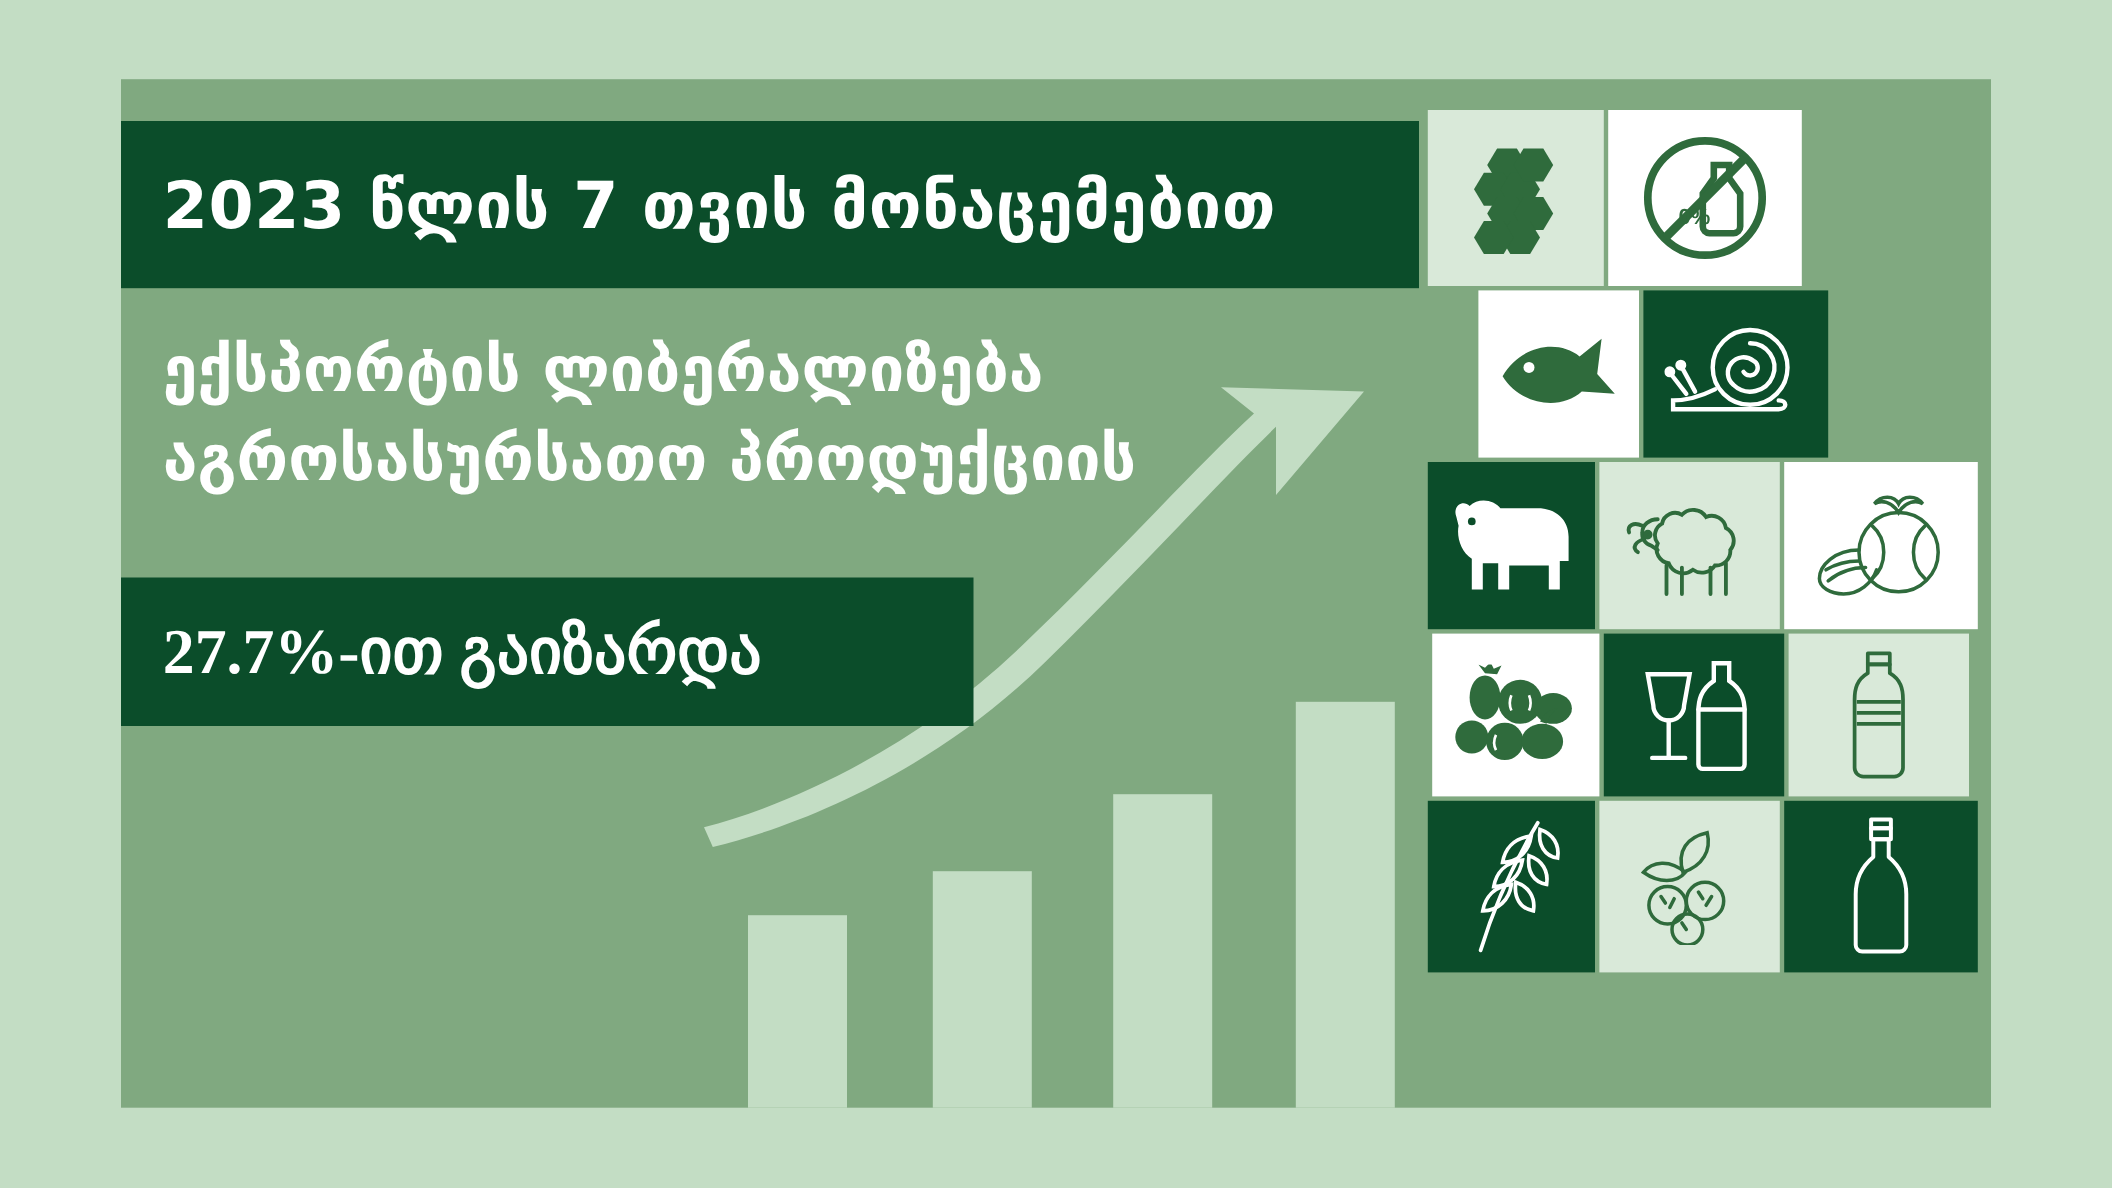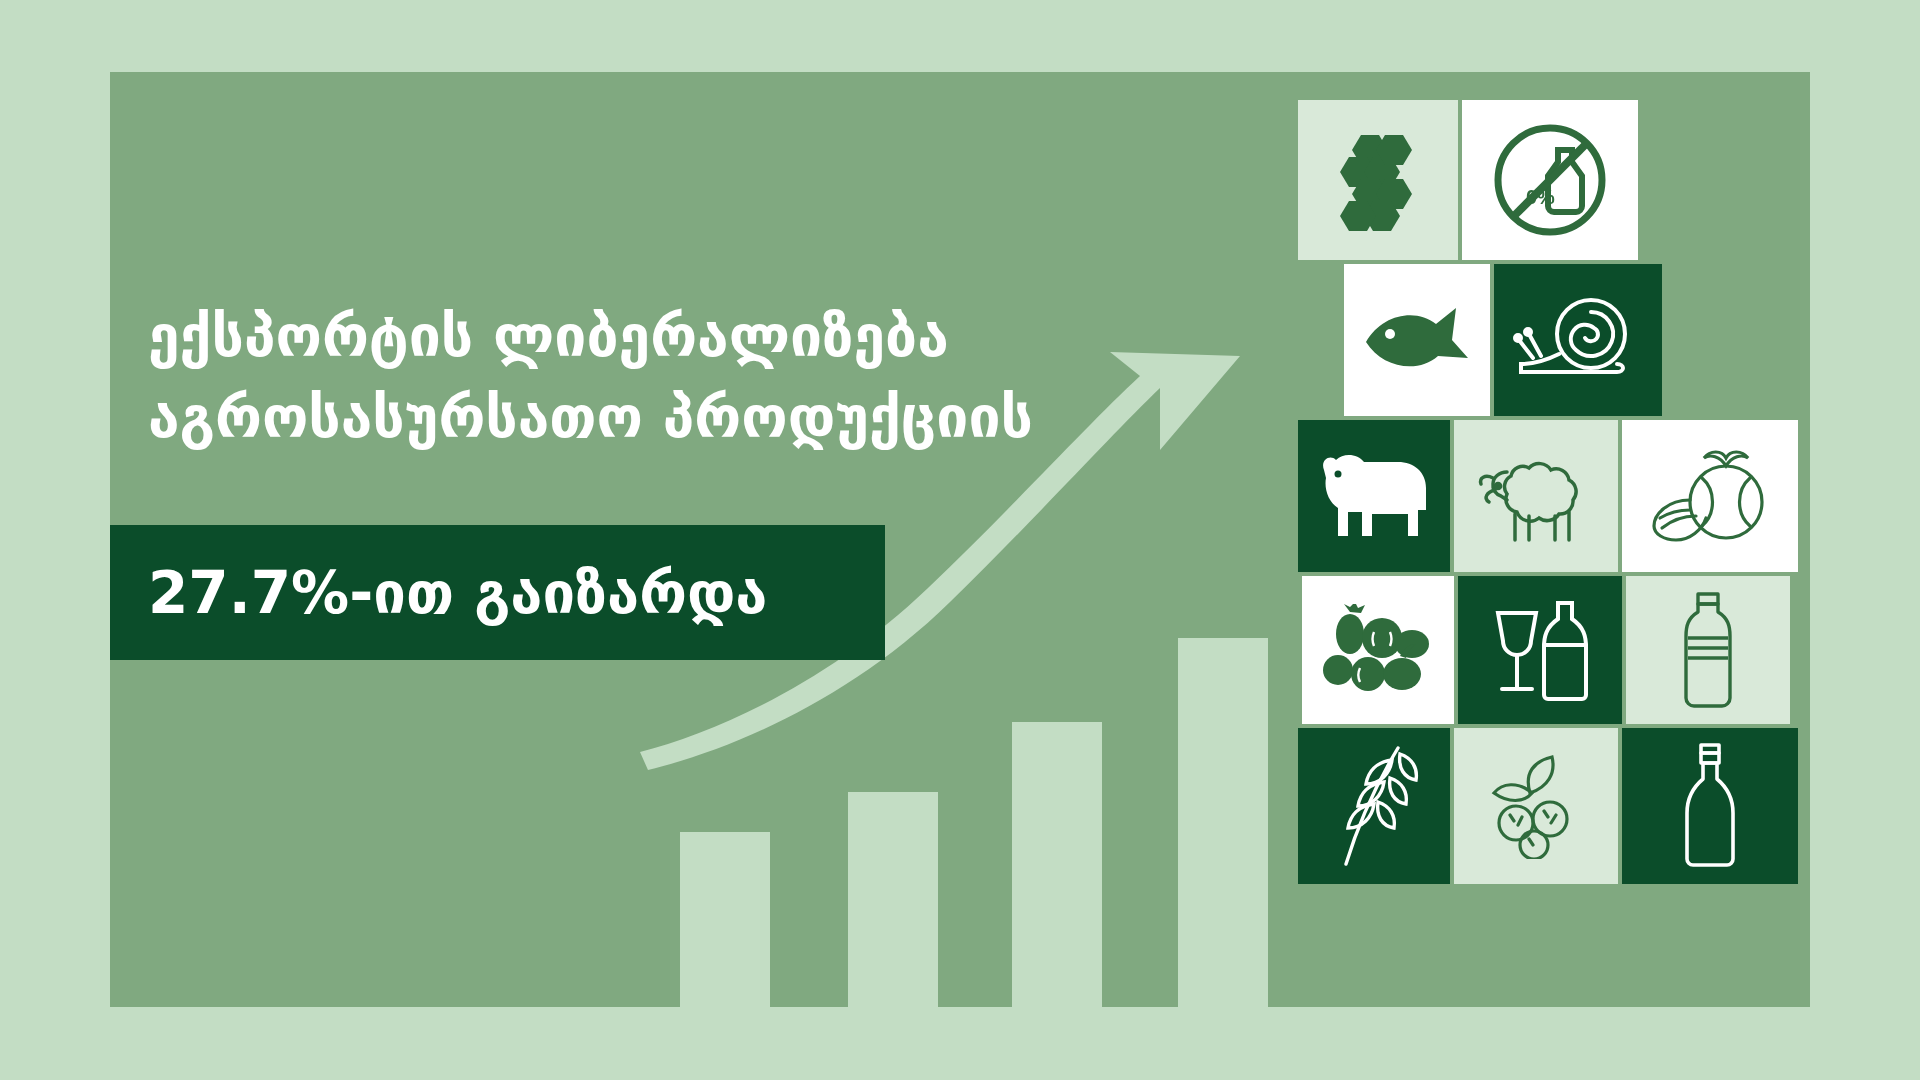"2023 წლის 7 თვის მონაცემებით" div { html: none -> <div> <span>2023 წლის 7 თვის მონაცემებით</span> </div> }
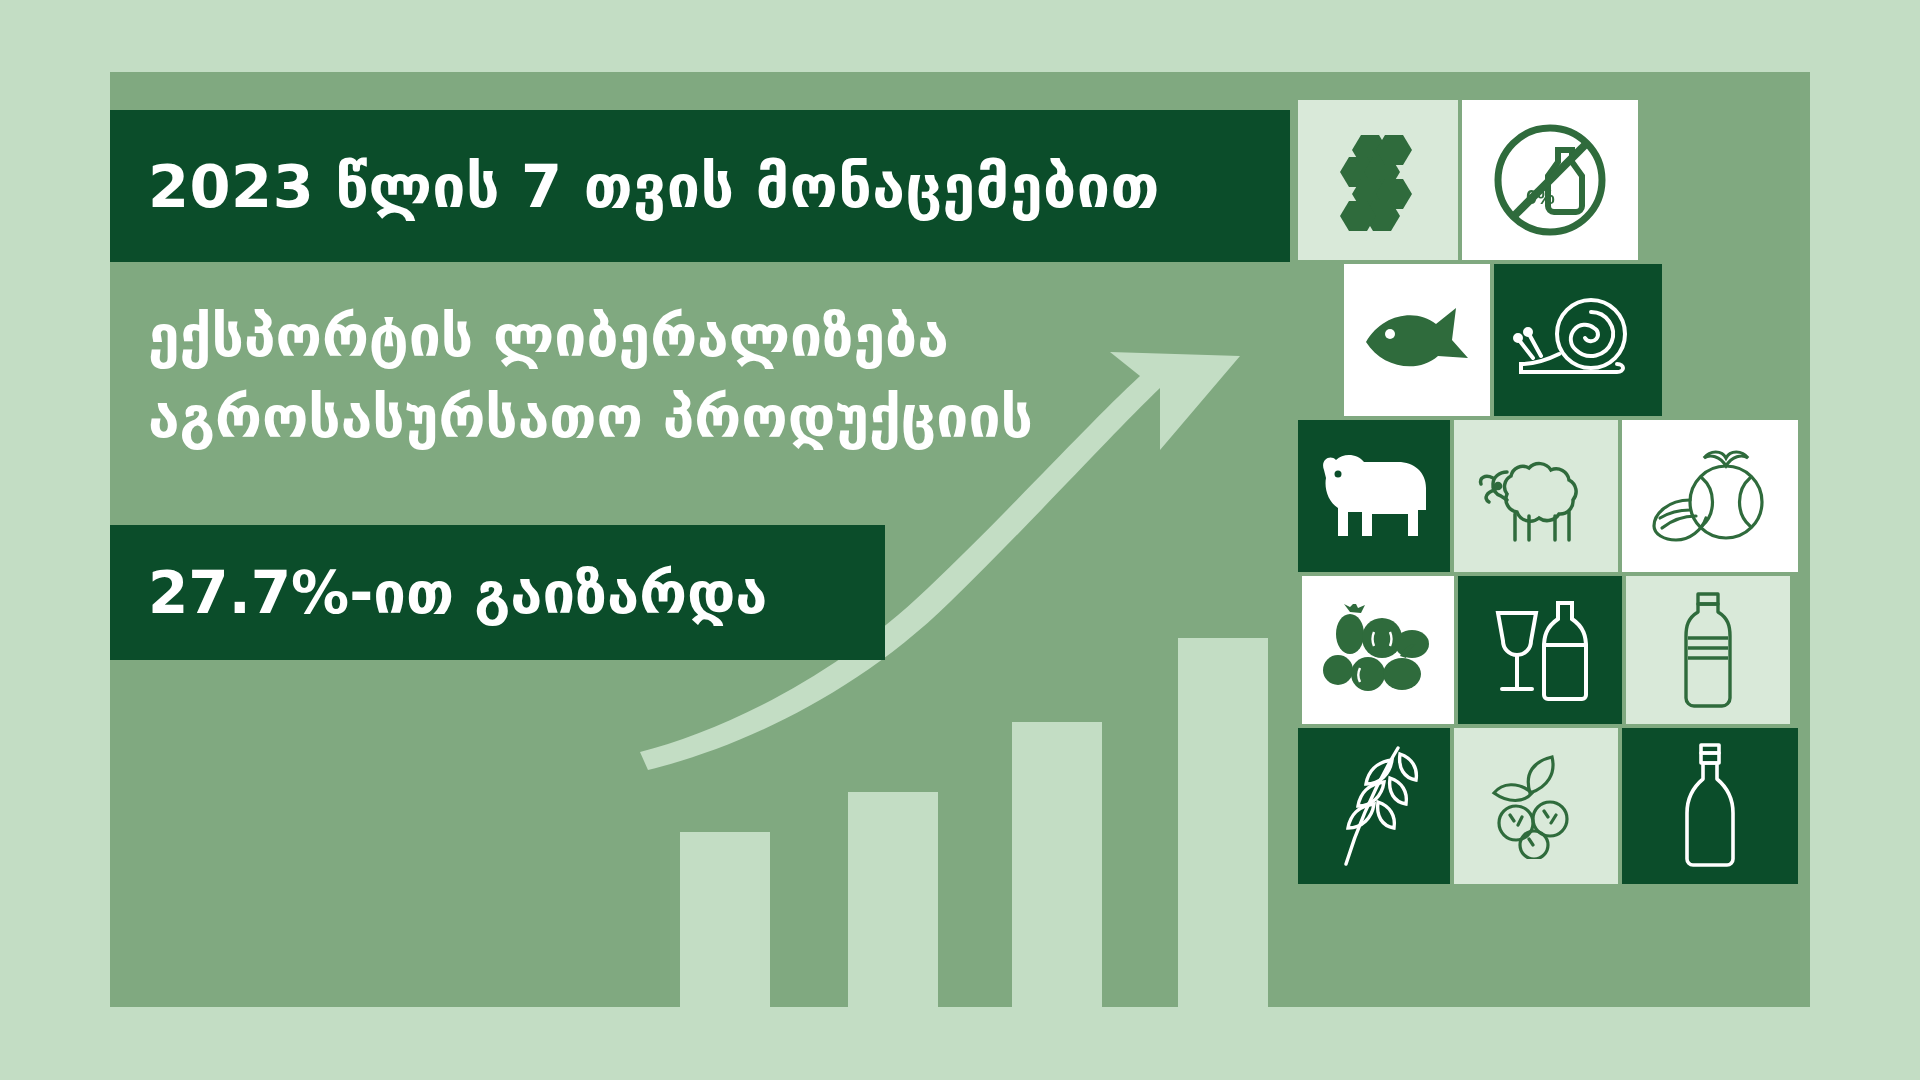"27.7%-ით გაიზარდა" #stat-text { font-family: none -> Liberation Serif, serif }
